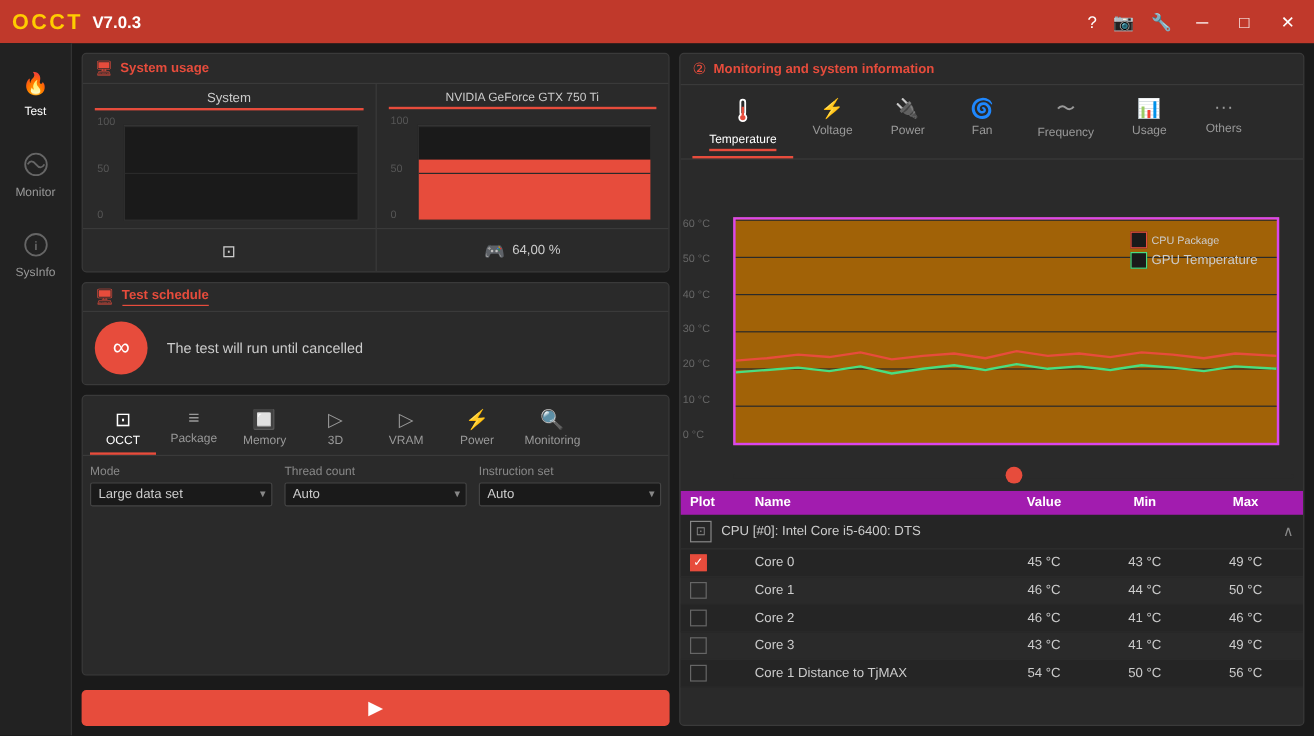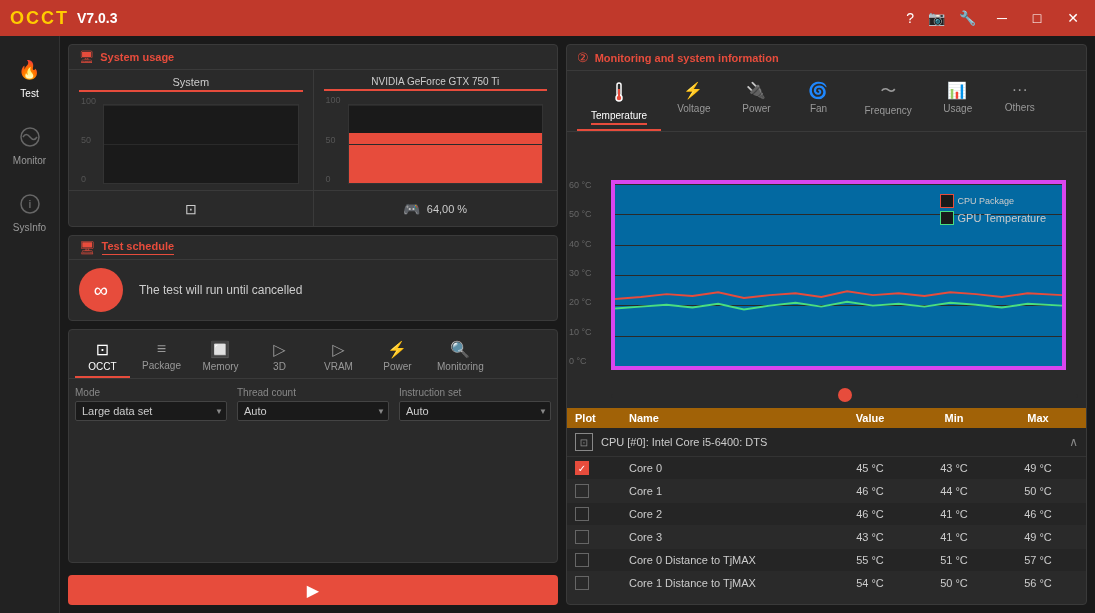"CPU Package" div.chart-canvas { background: #0369a1 -> #a16207; border: 4px solid #d946ef -> 2px solid #d946ef }
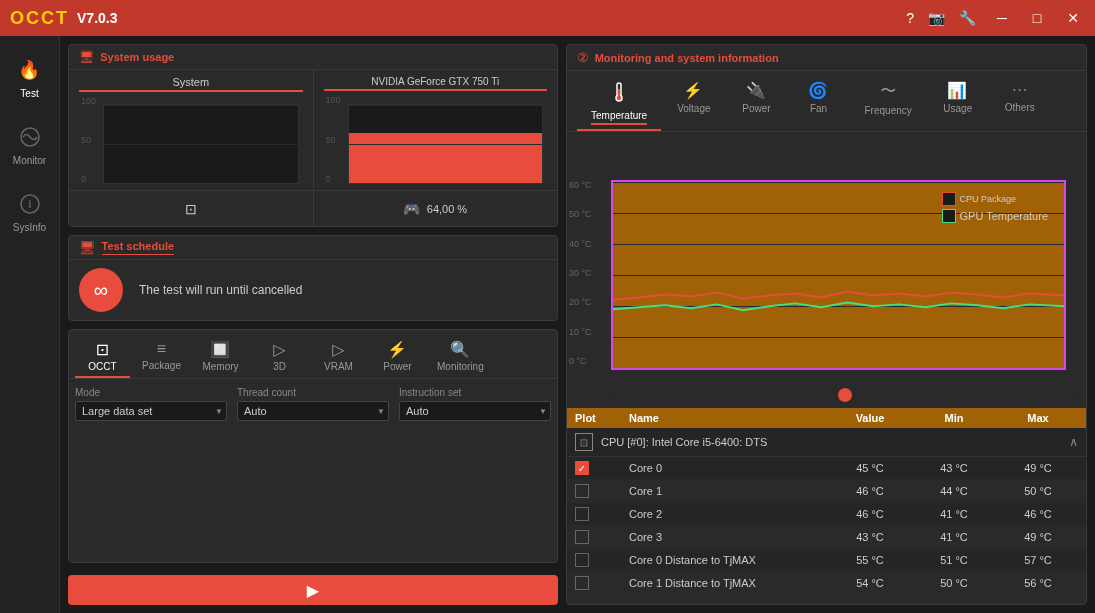"Plot" .table-header { background: #a16207 -> #a21caf }
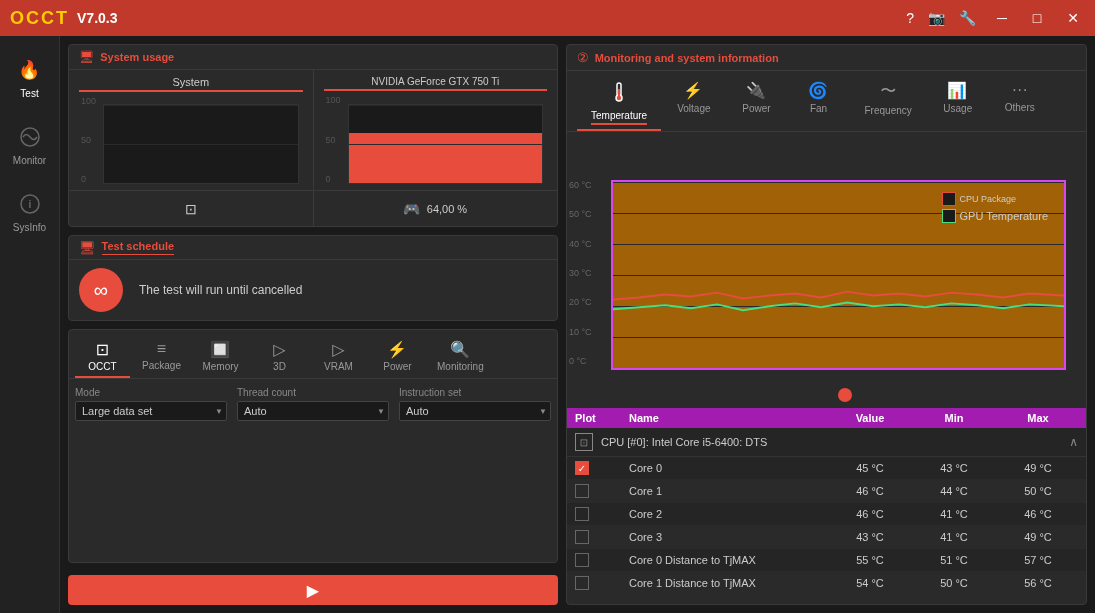"Core 0 Distance to TjMAX" div.table-row { html: <div> <div></div> <div>Core 0 Distance to TjMAX</div> <div>55 °C</div> <div>51 °C</div> <div>57 °C</div> </div> -> none }
